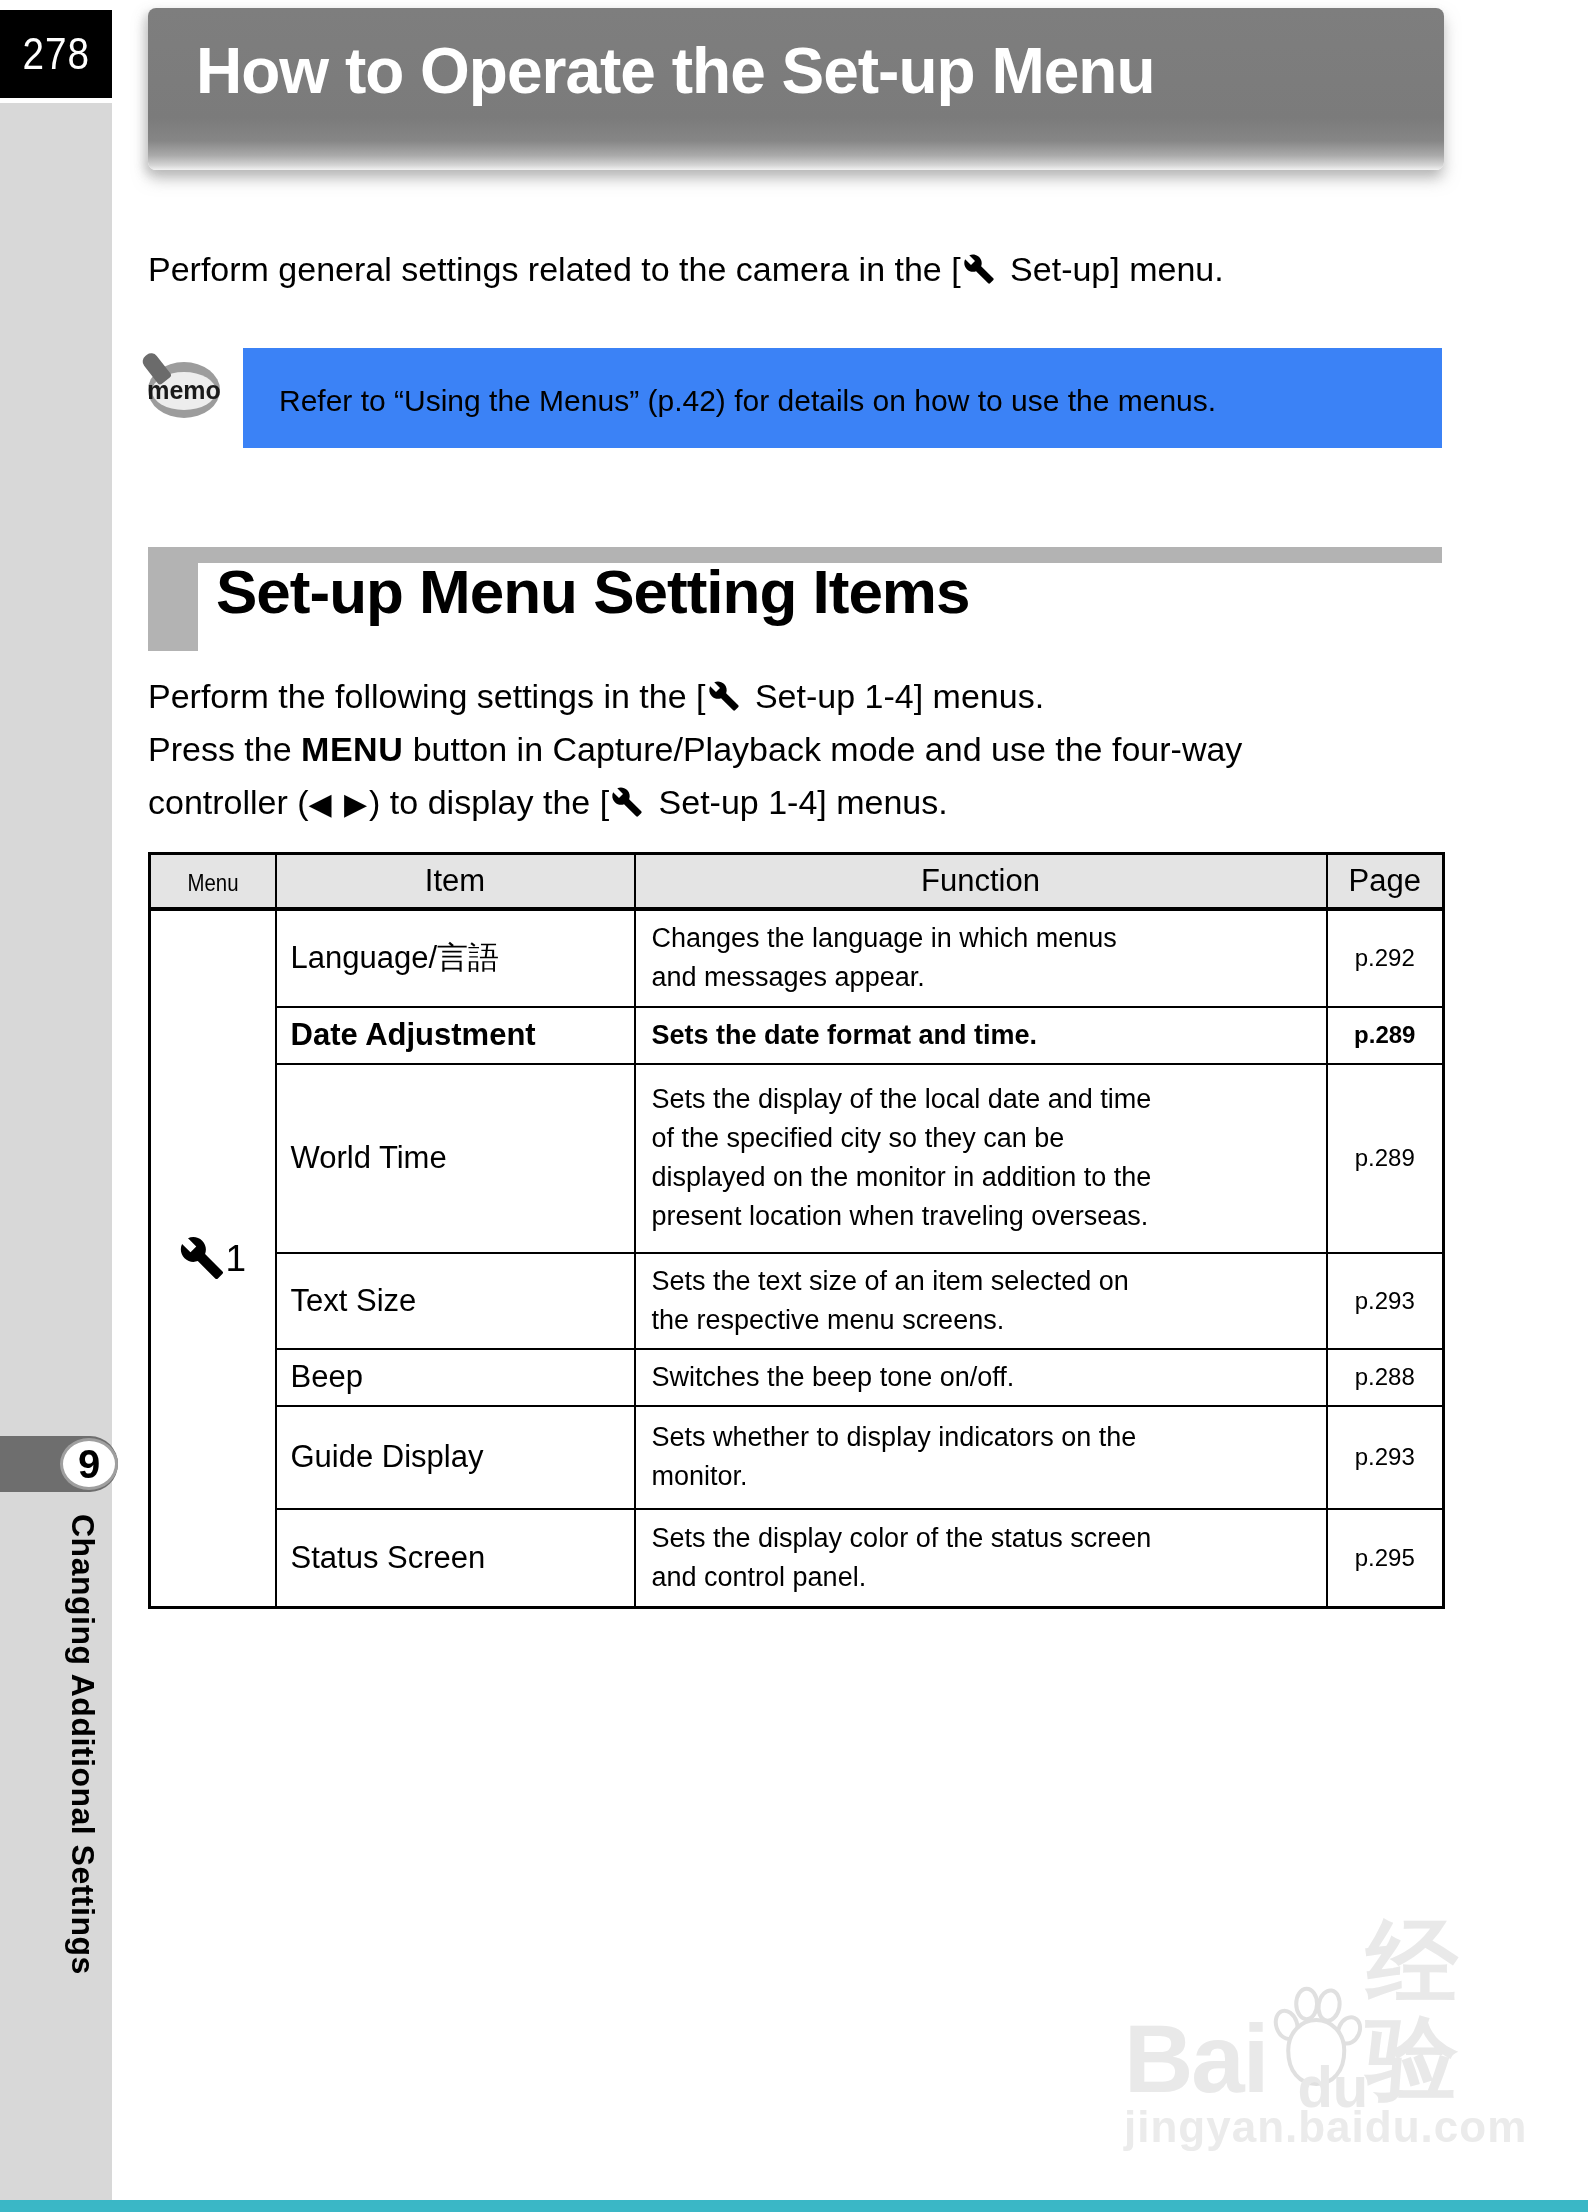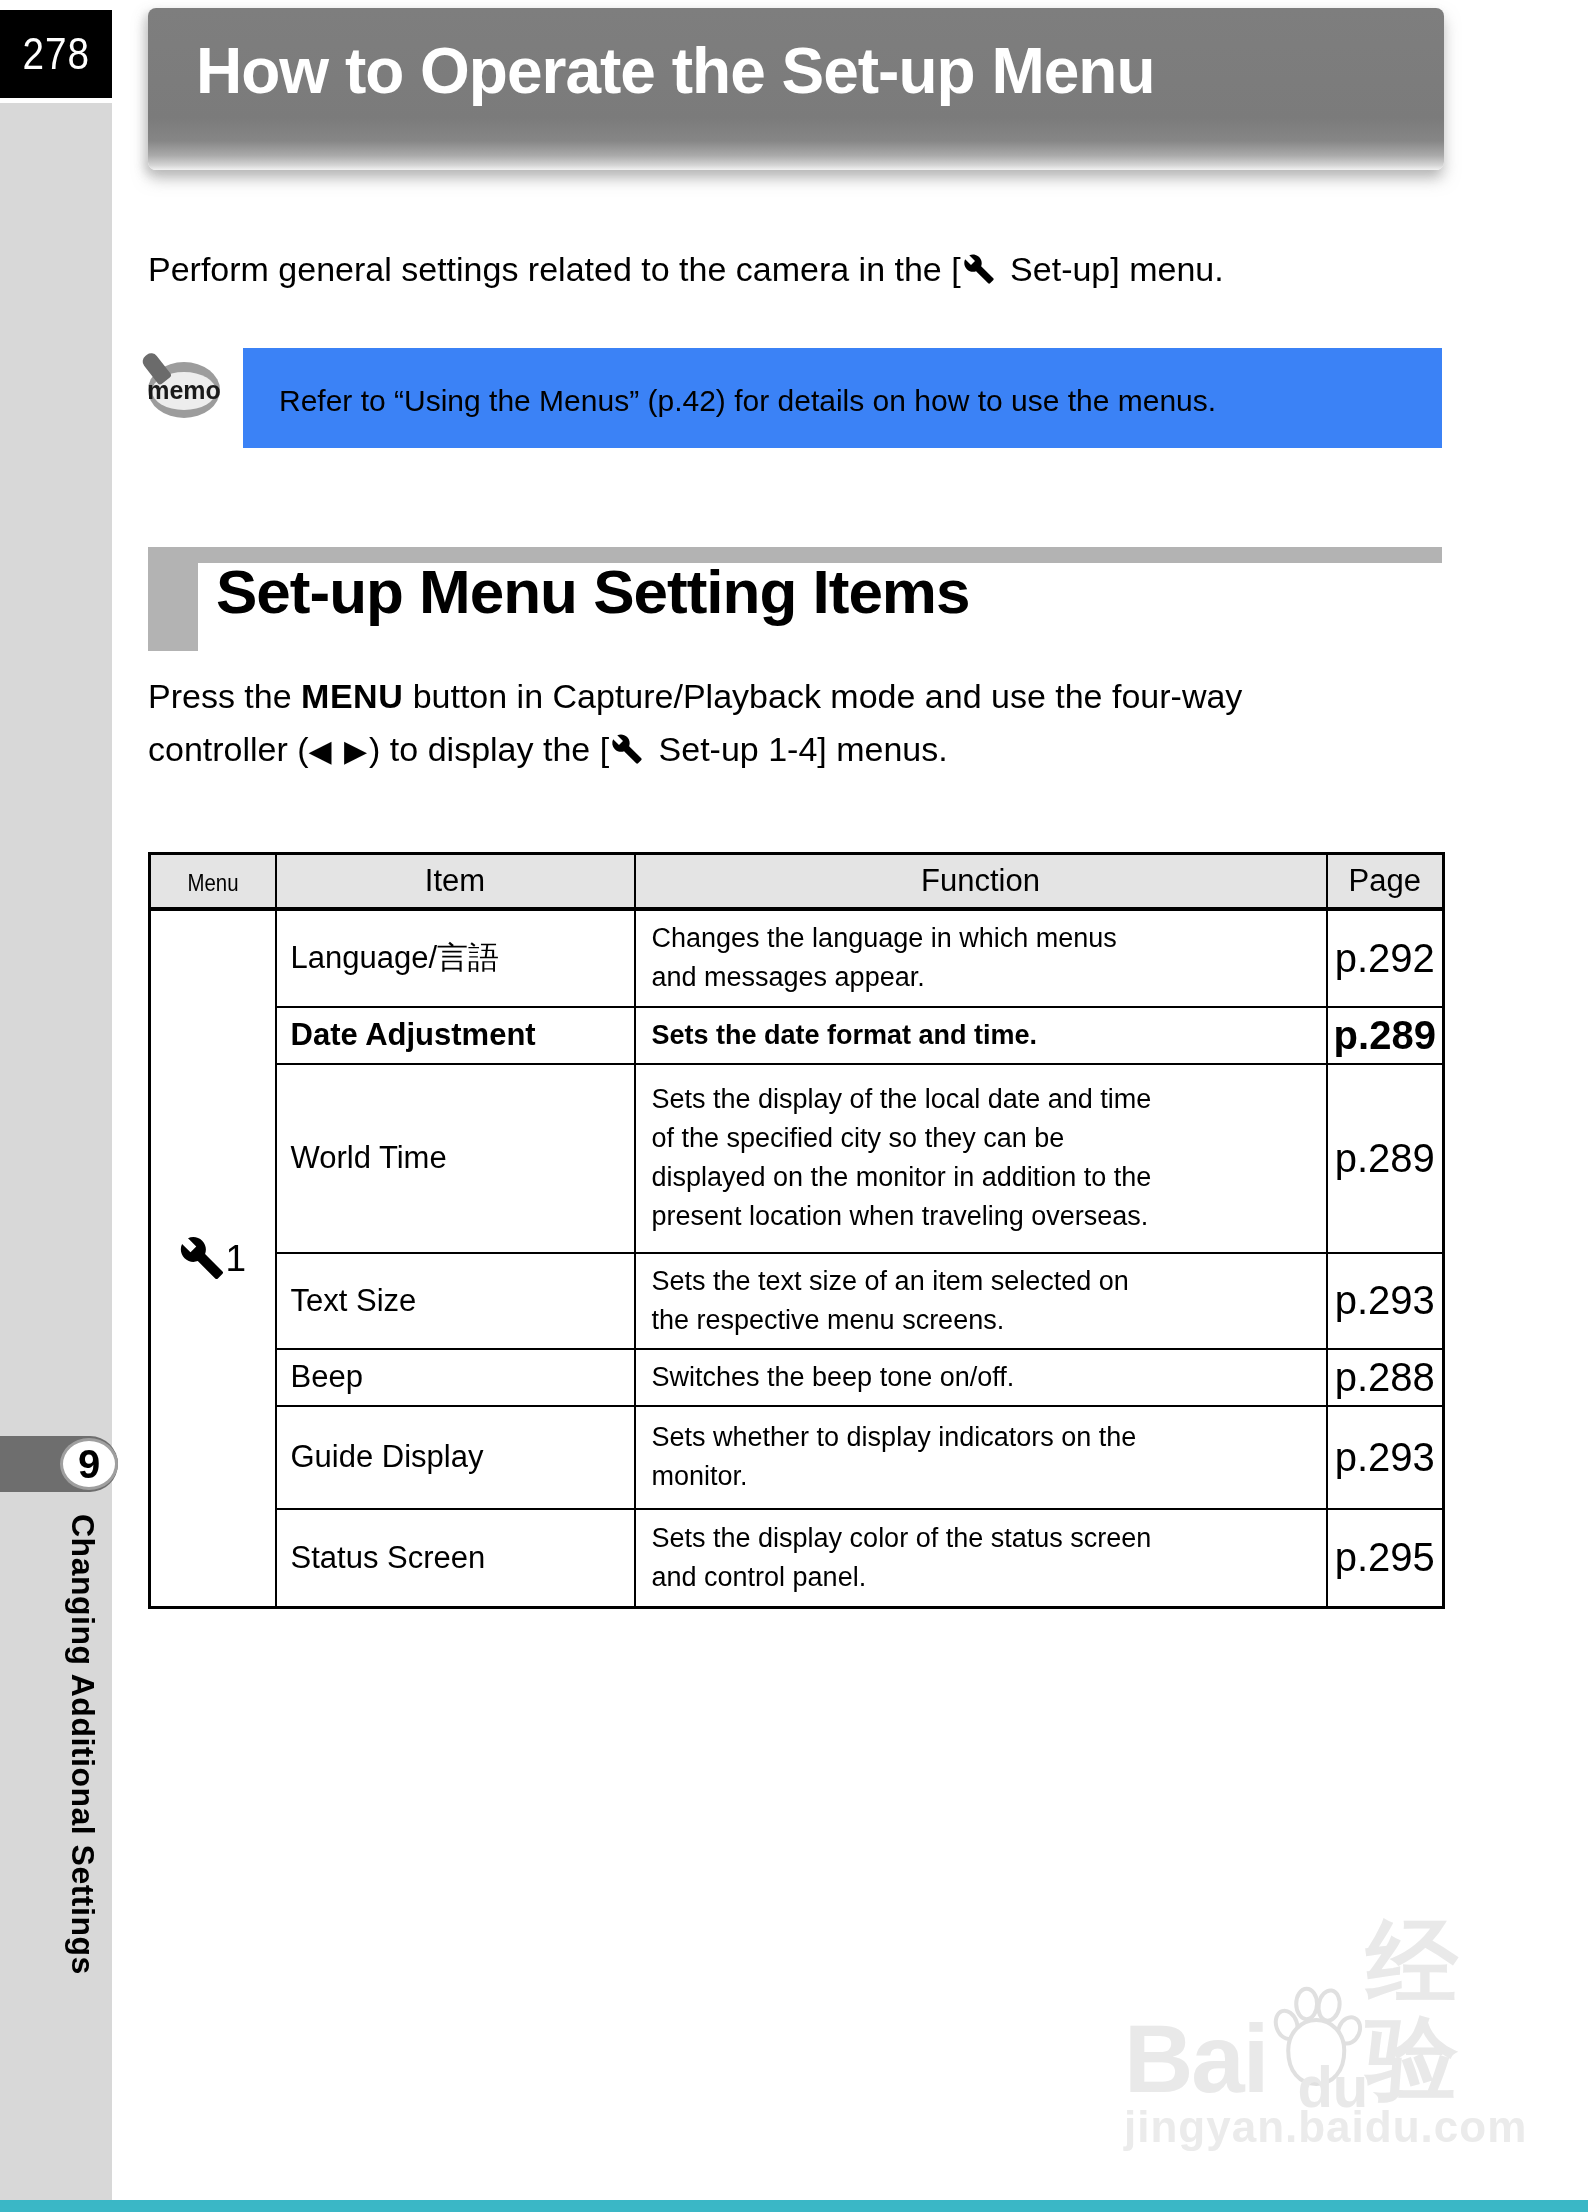"Perform the following settings in" div.ln { html: none -> <div> <span>Perform the following settings in the [</span><span><svg> <path></path> </svg></span><span> Set-up 1-4] menus.</span> </div> }
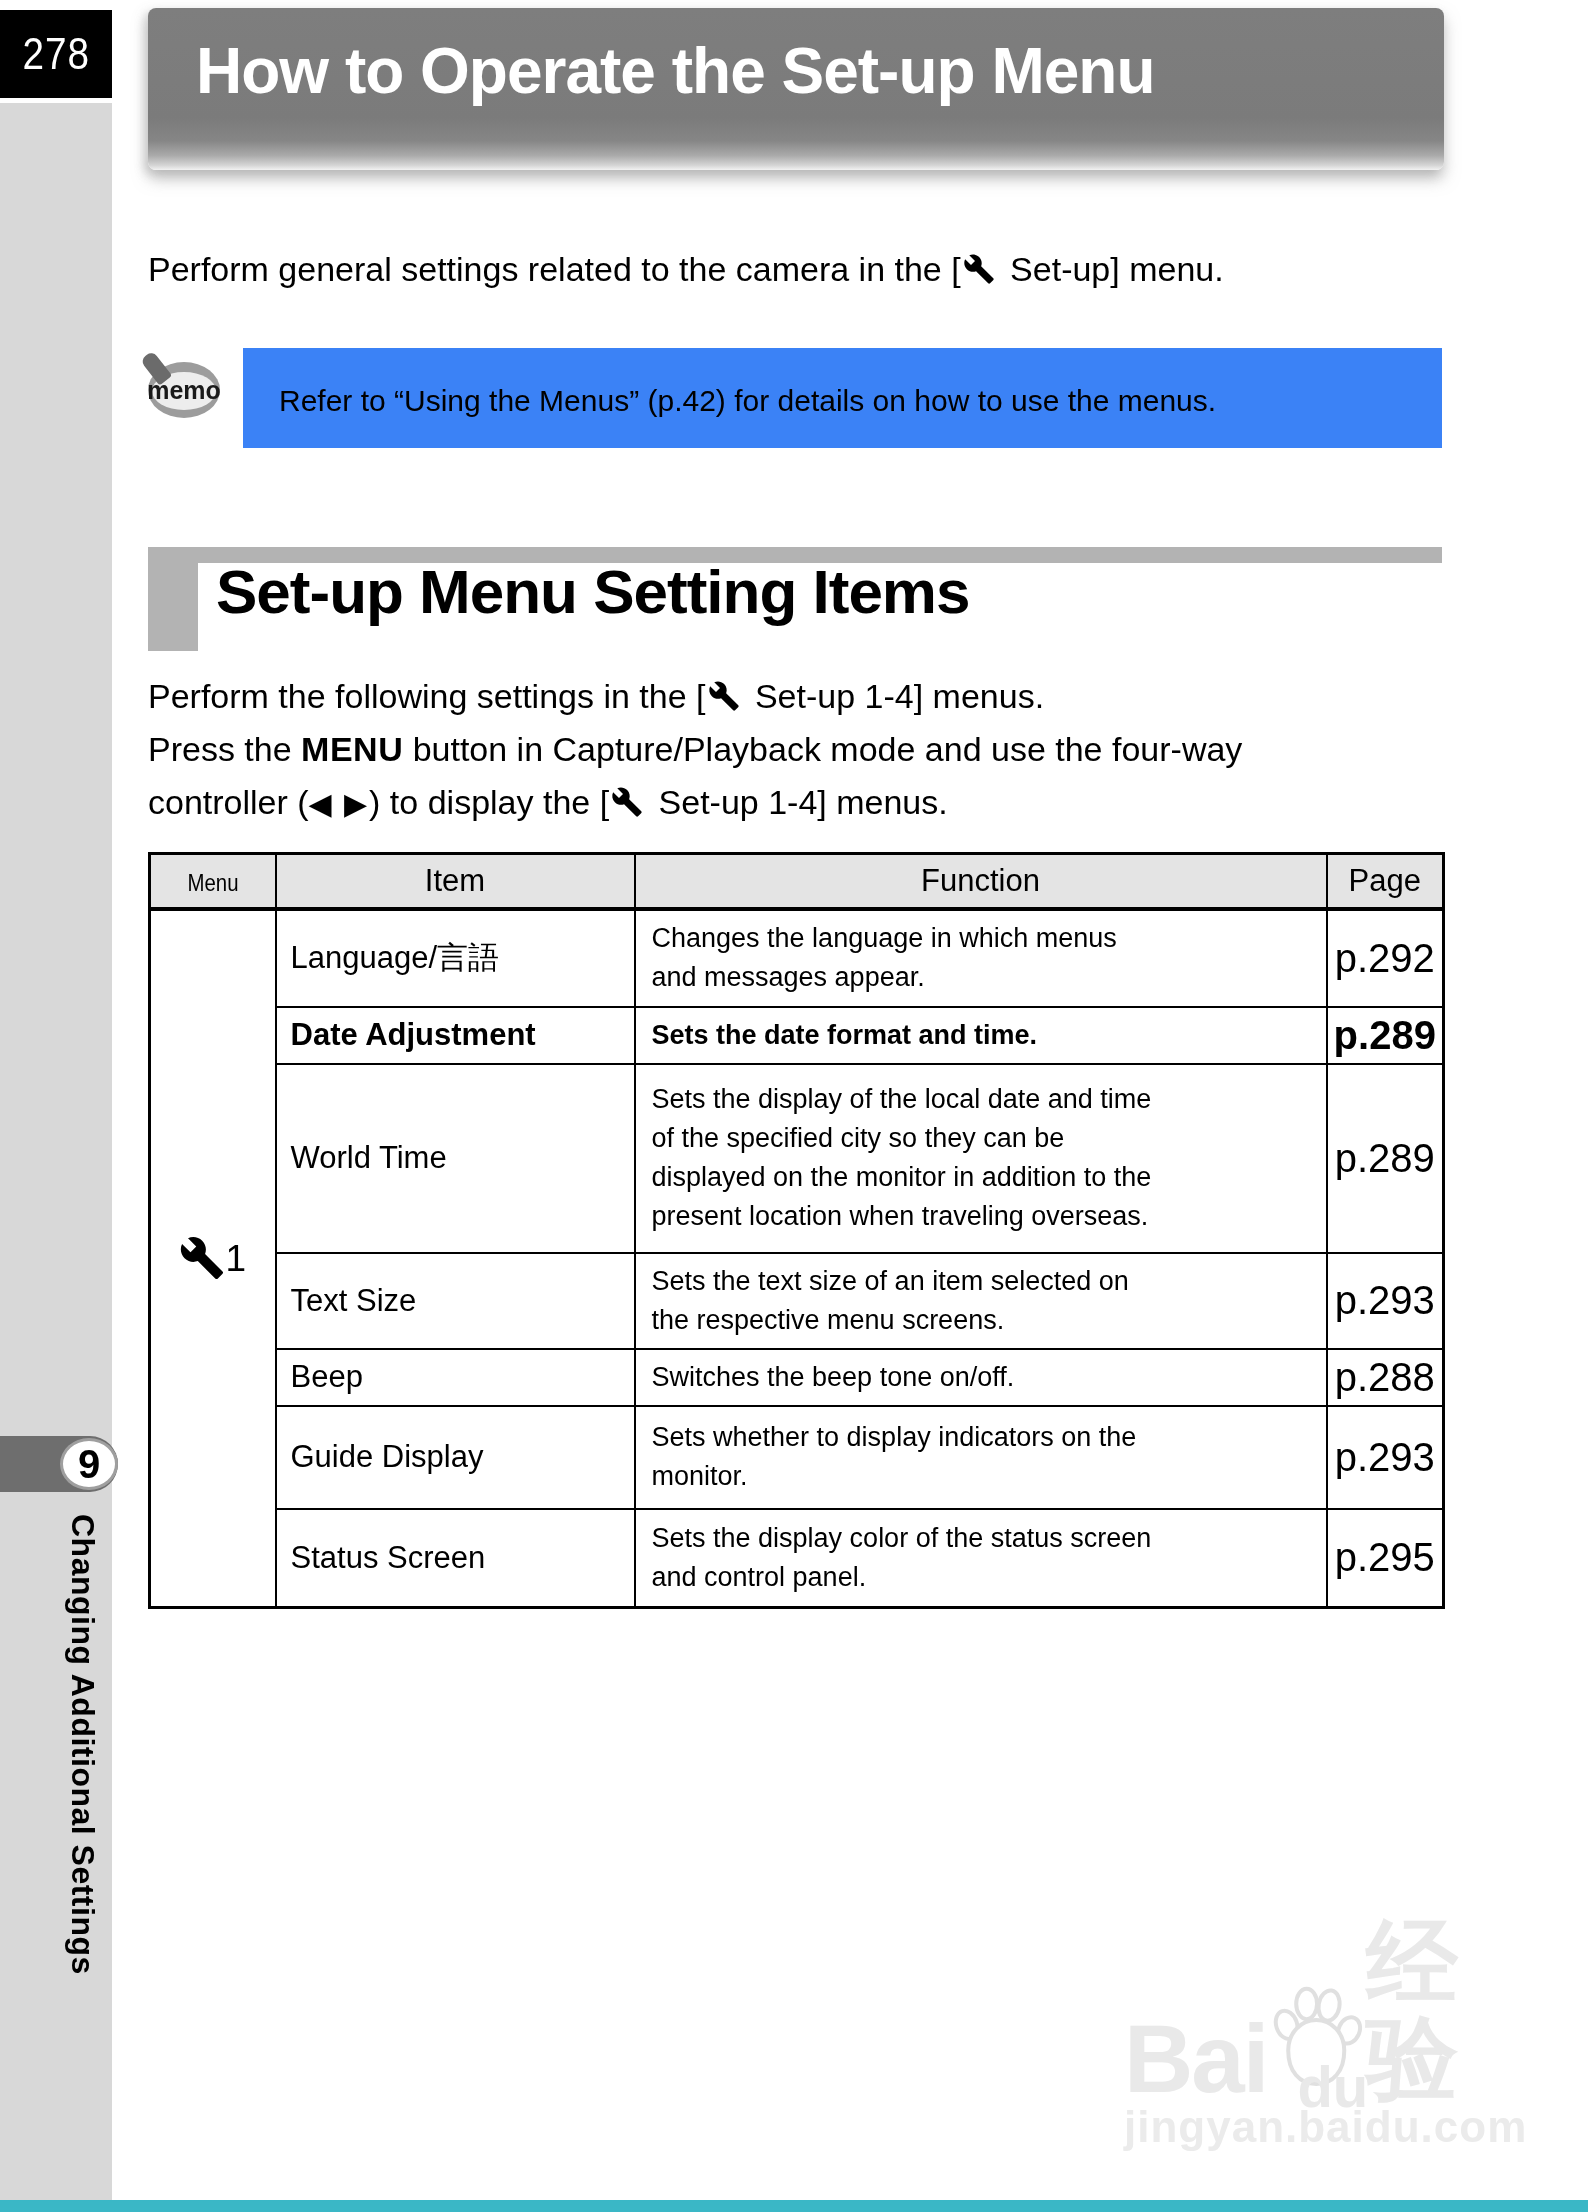"p.292" td.page { font-size: 40px -> 24px }
